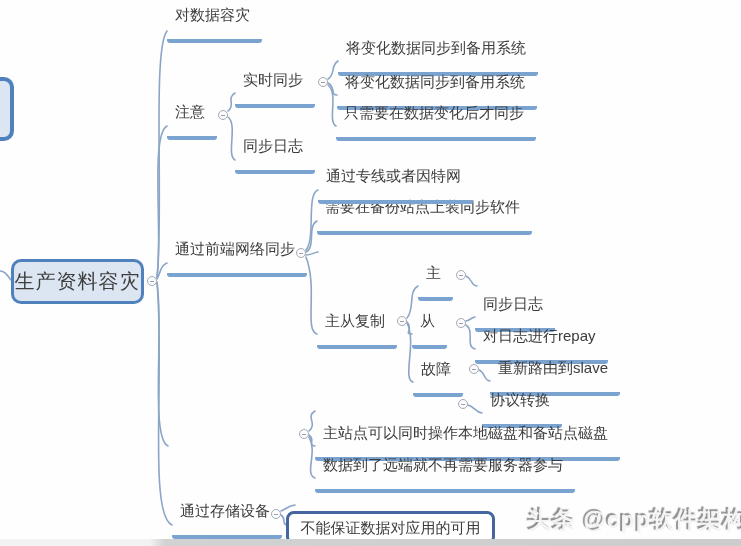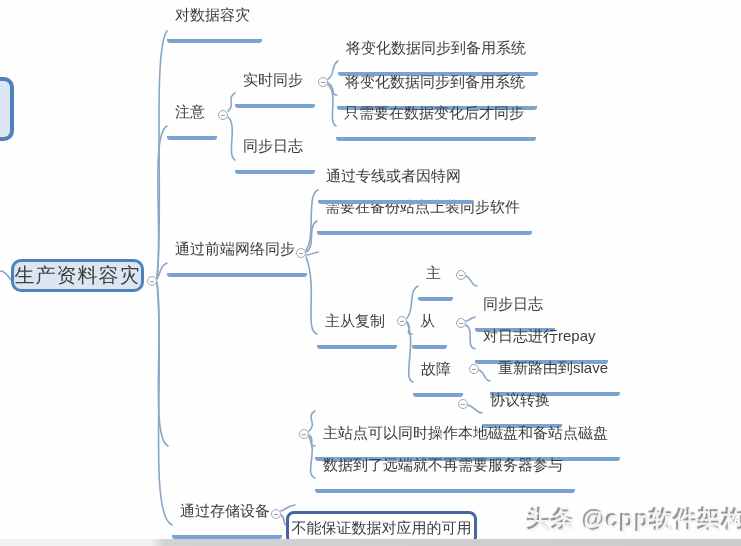"生产资料容灾" .root-box { height: 33px -> 45px }
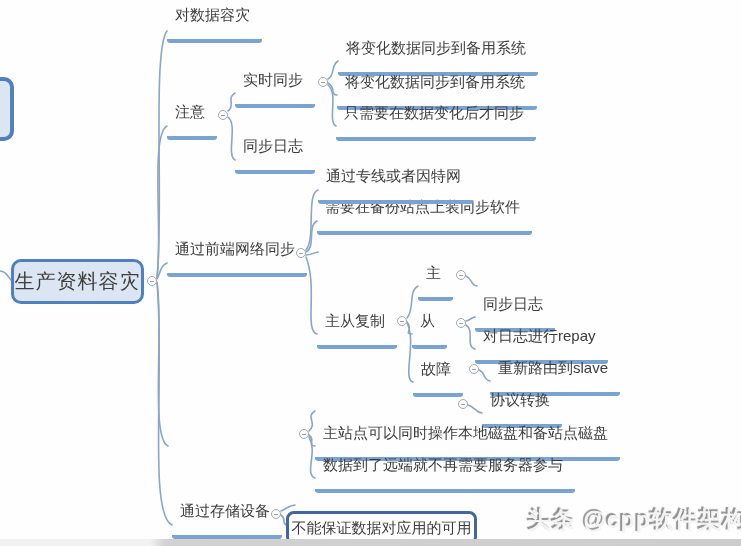"不能保证数据对应用的可用" .highlight-box { width: 191px -> 209px }
